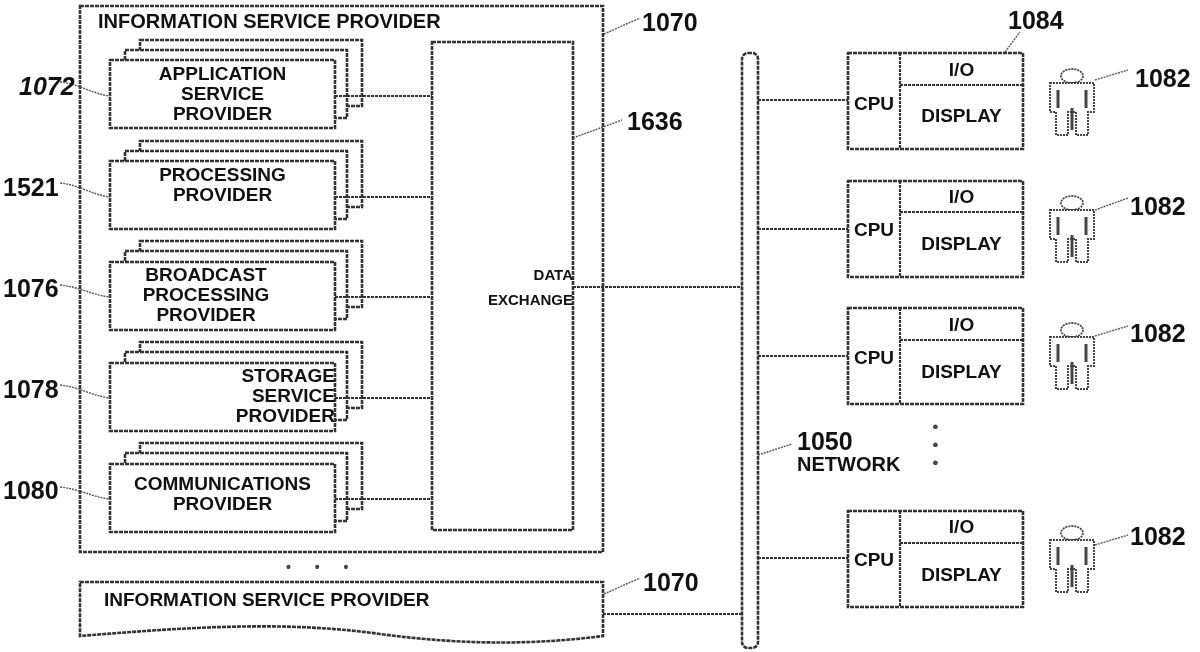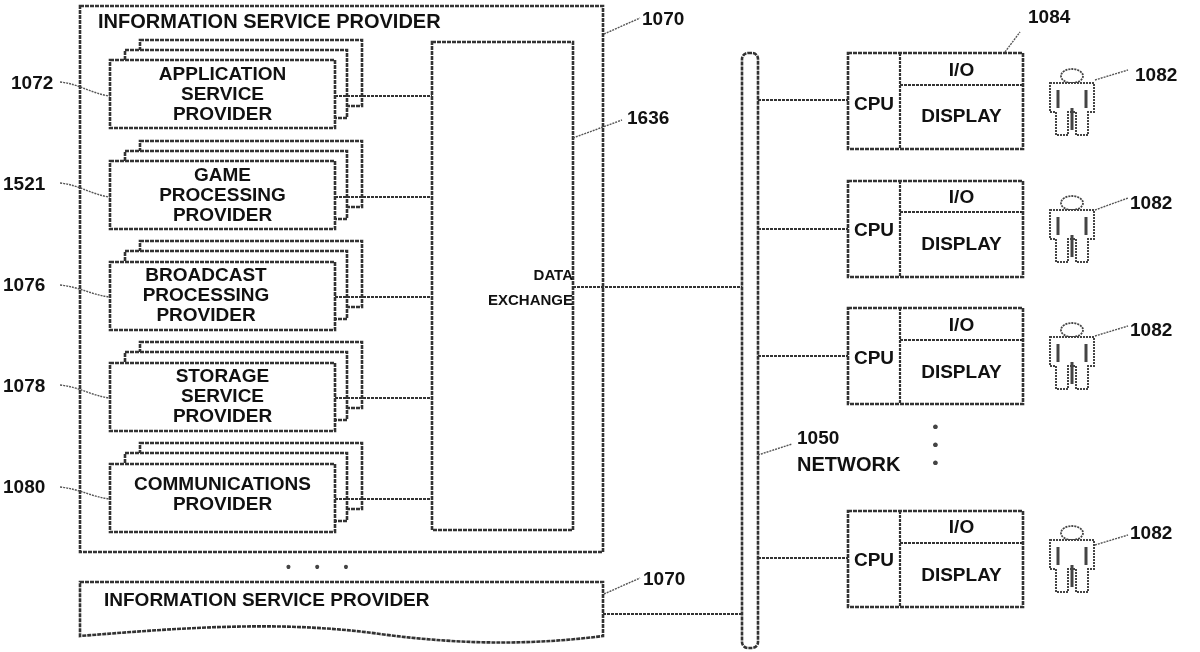"1070" .ref { font-size: 19px -> 25px }
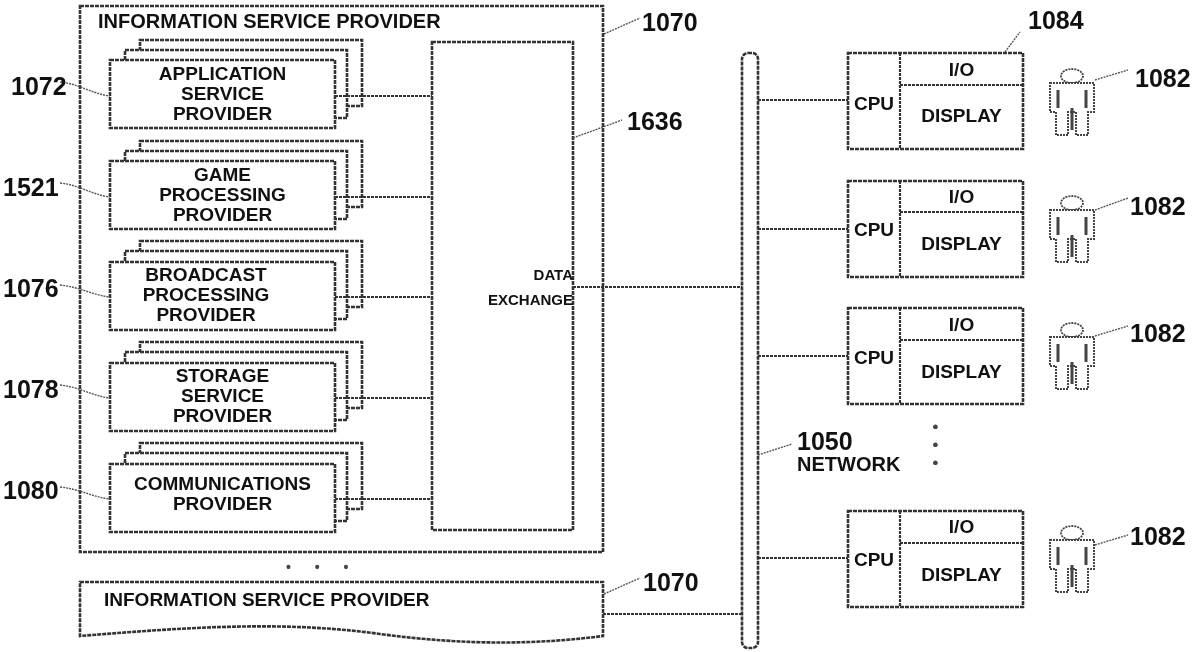"1084" div.ref { margin-left: 20px -> none }
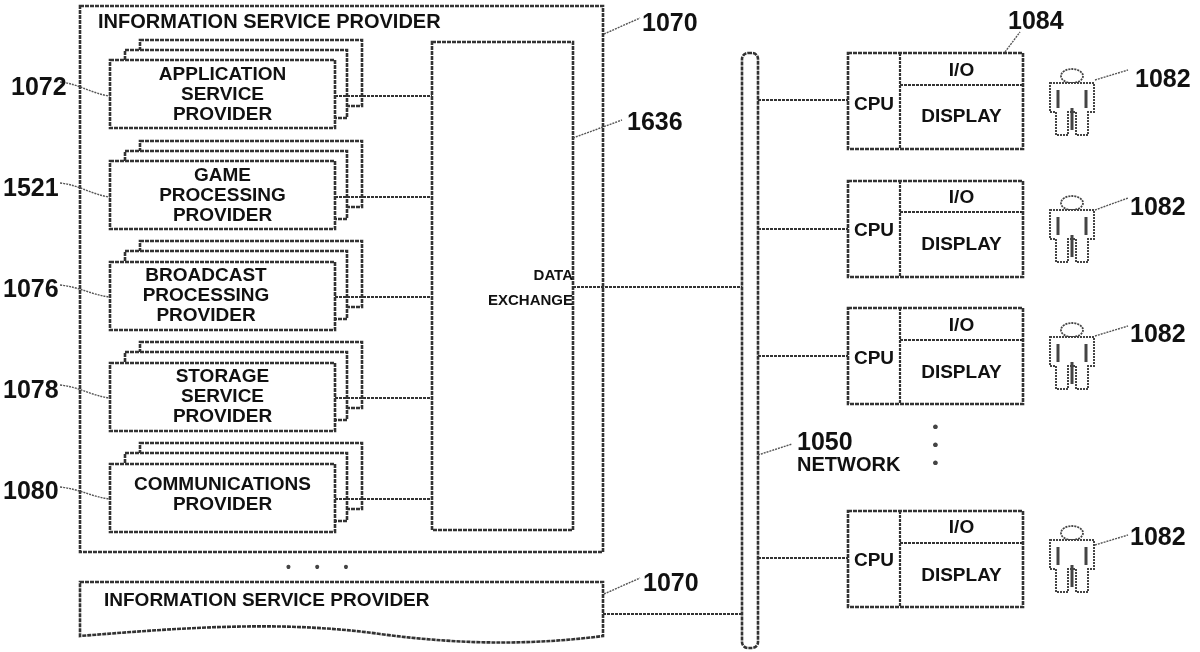"1072" div.ref { font-style: none -> italic; left: 11px -> 19px }
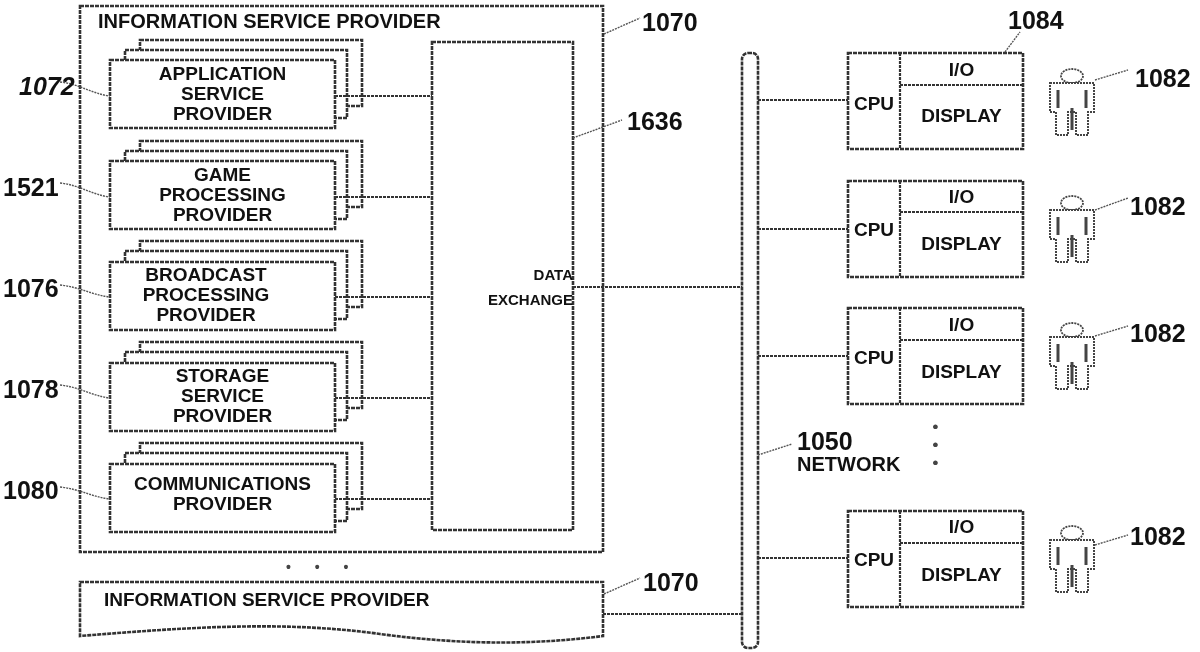"GAME" div { html: <div>GAME</div> -> none }
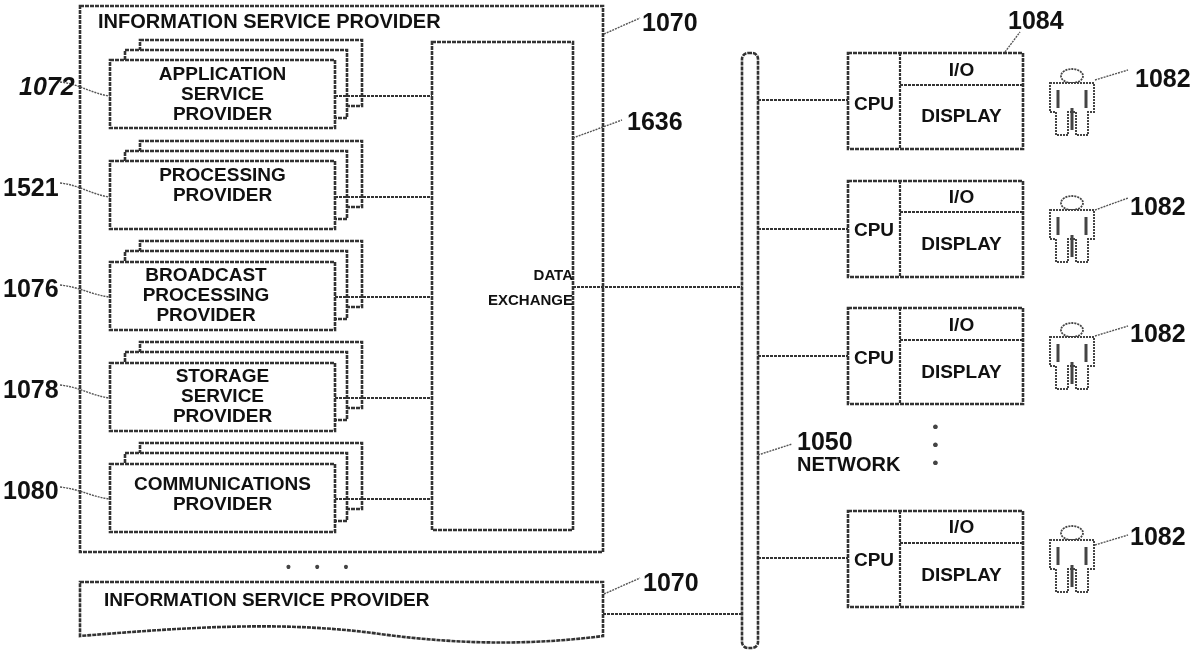"STORAGE" div.lbl { text-align: none -> right }
